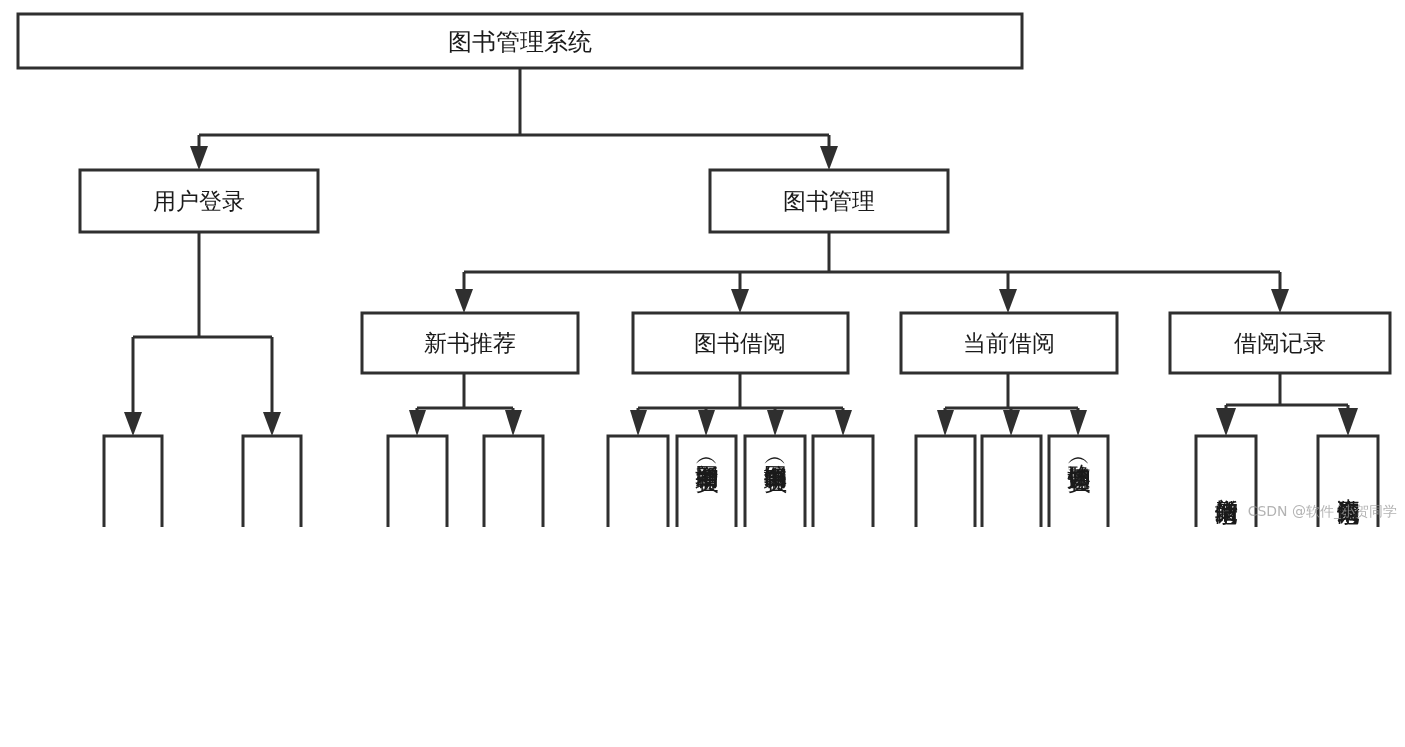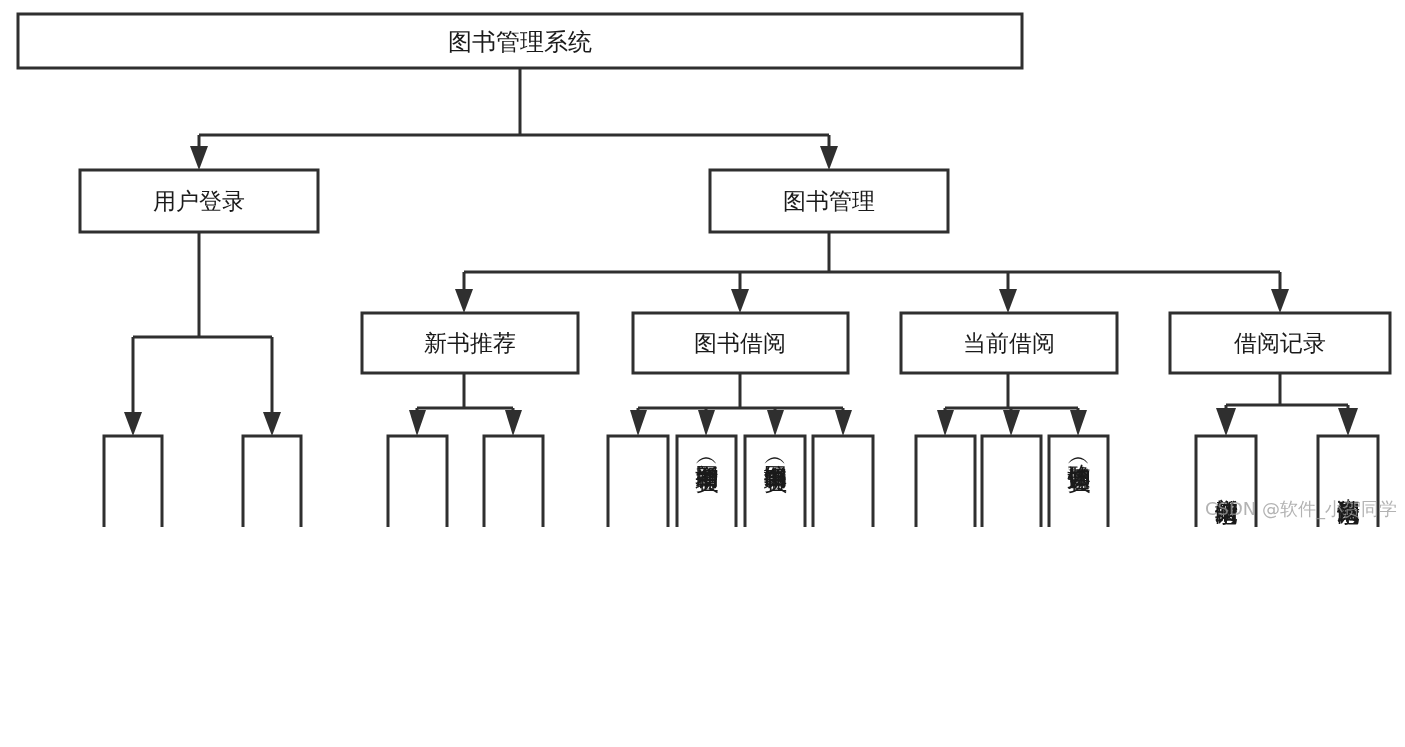"CSDN @软件_小贺同学" .watermark { font-size: 18px -> 14px }
